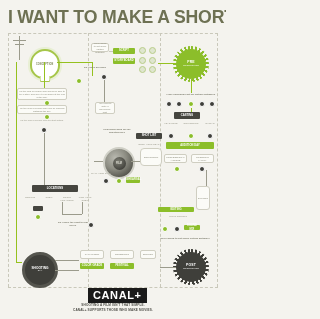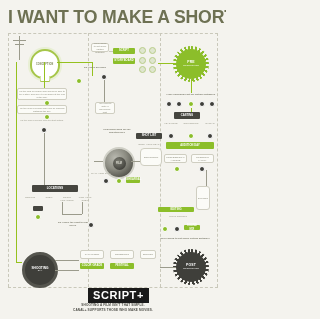"SCRIPT+" div.canal { text: SCRIPT+ -> CANAL+ }
